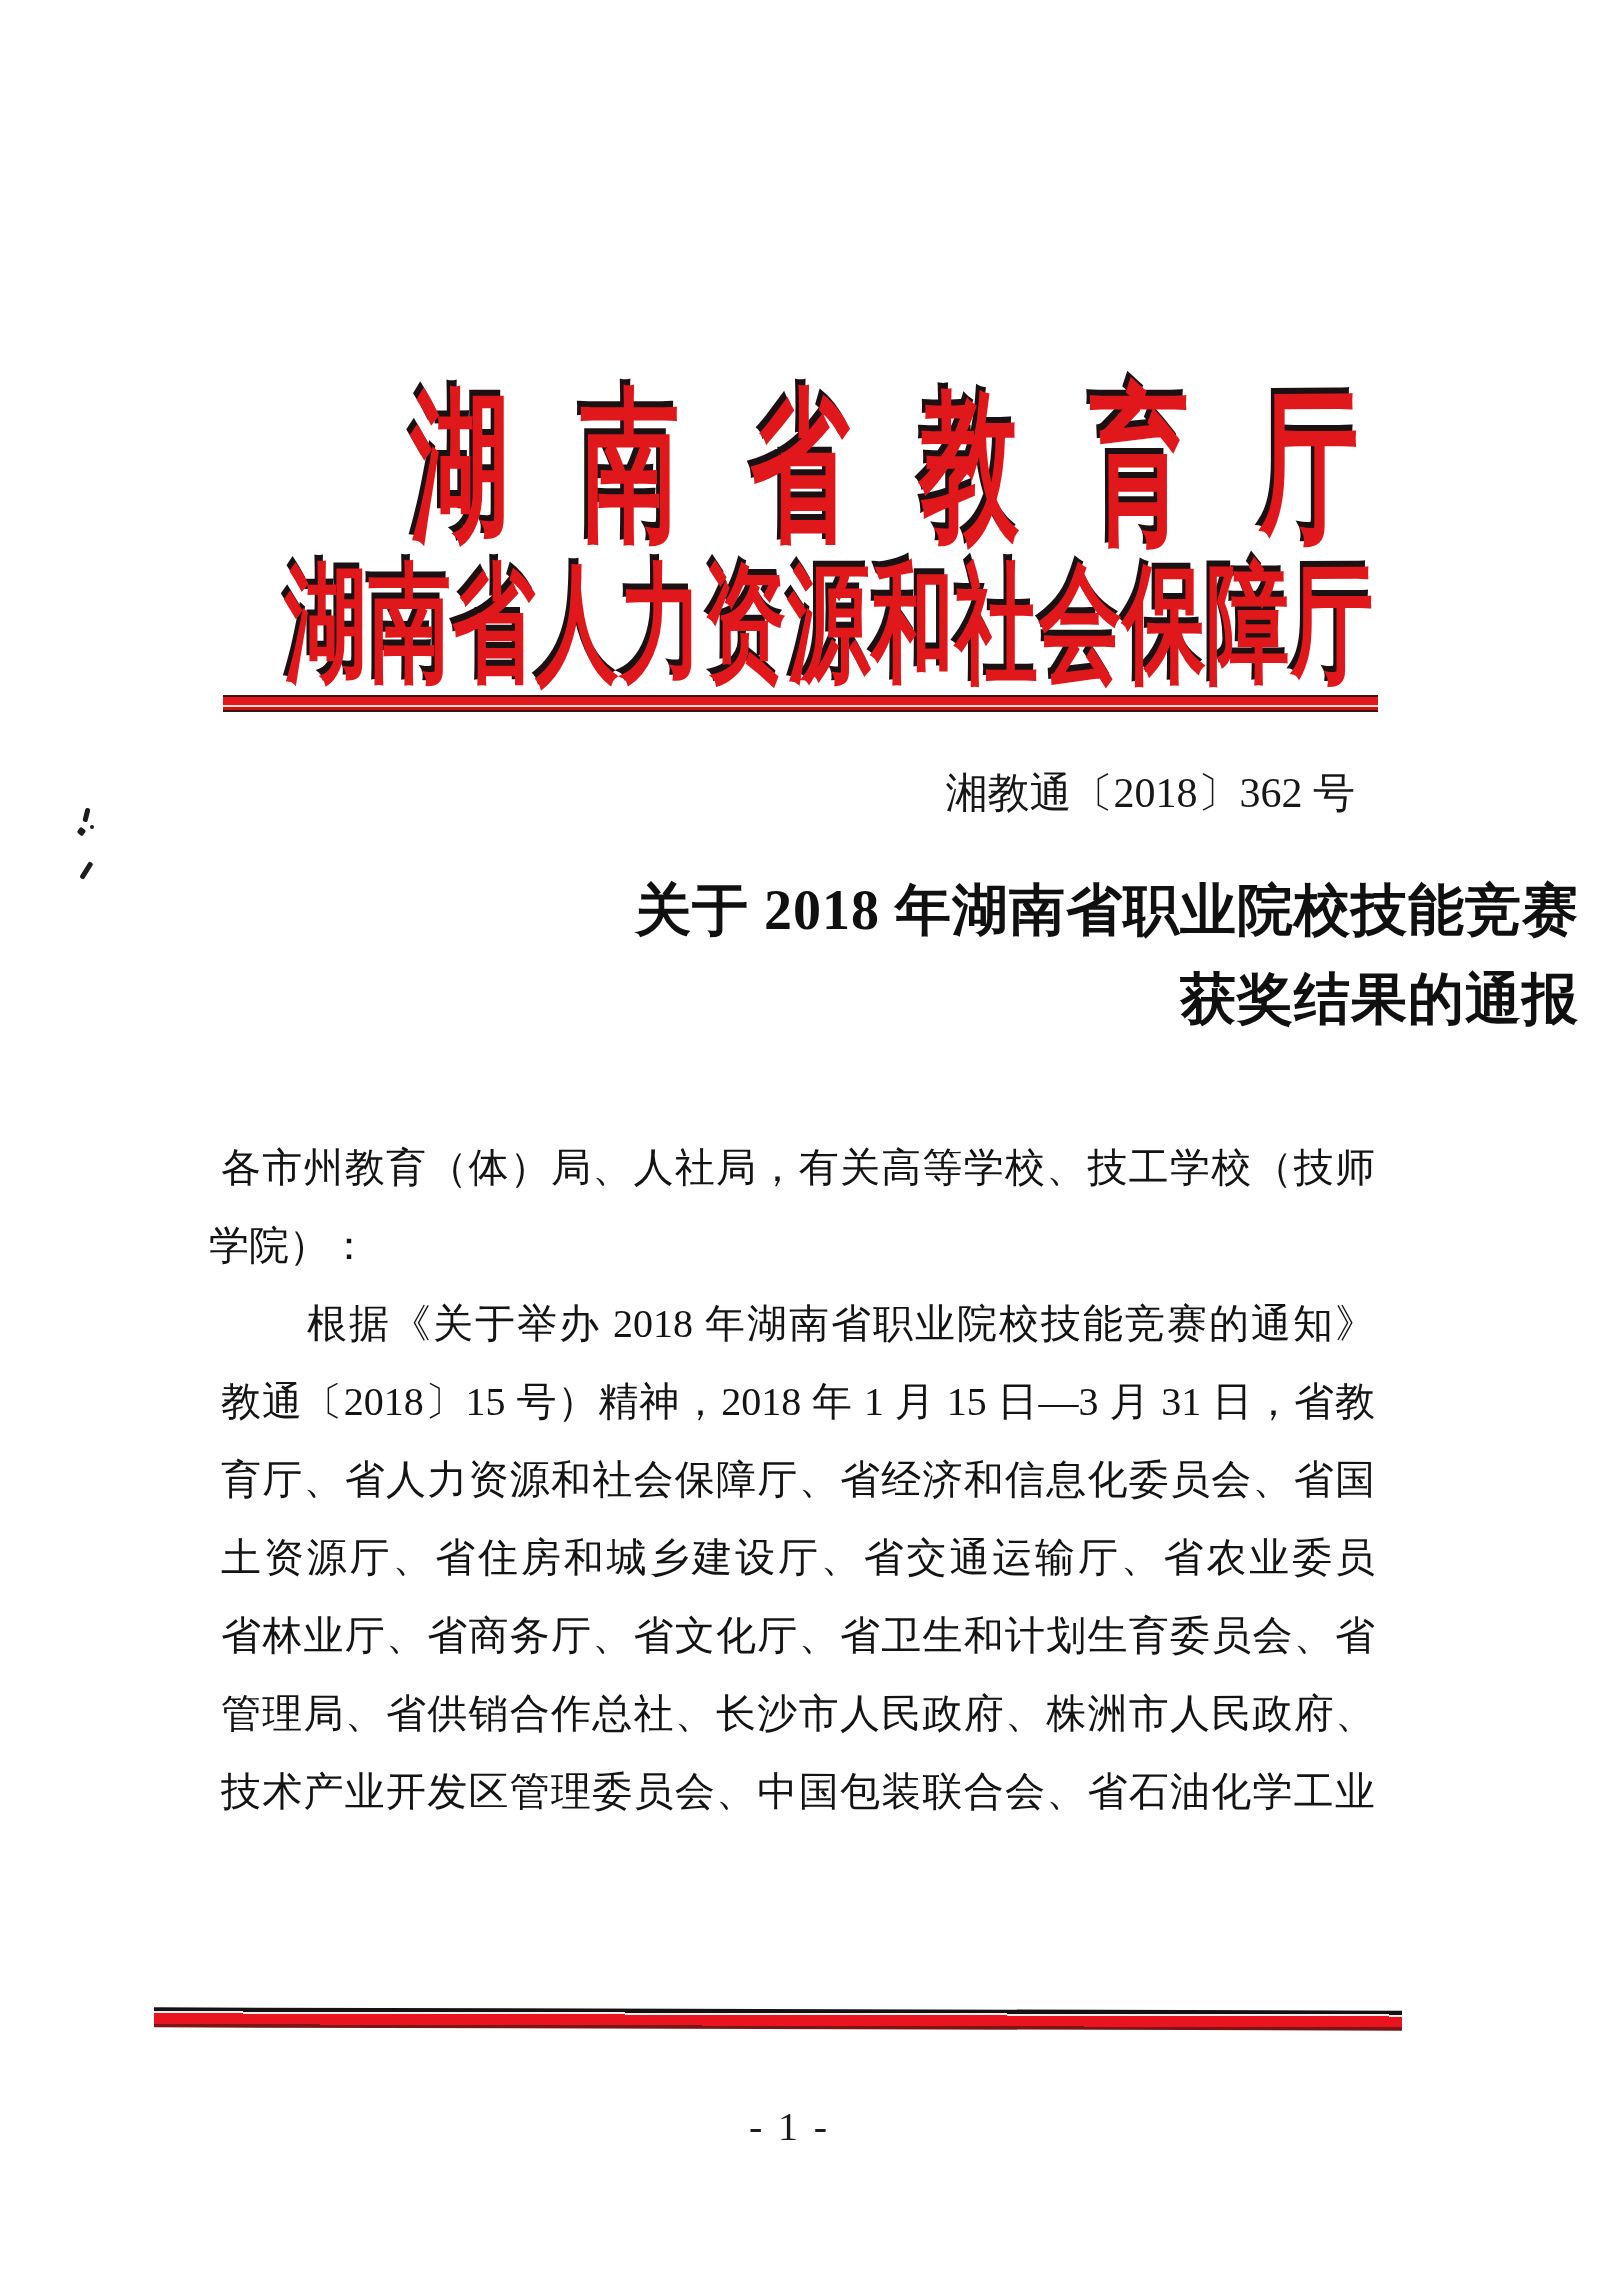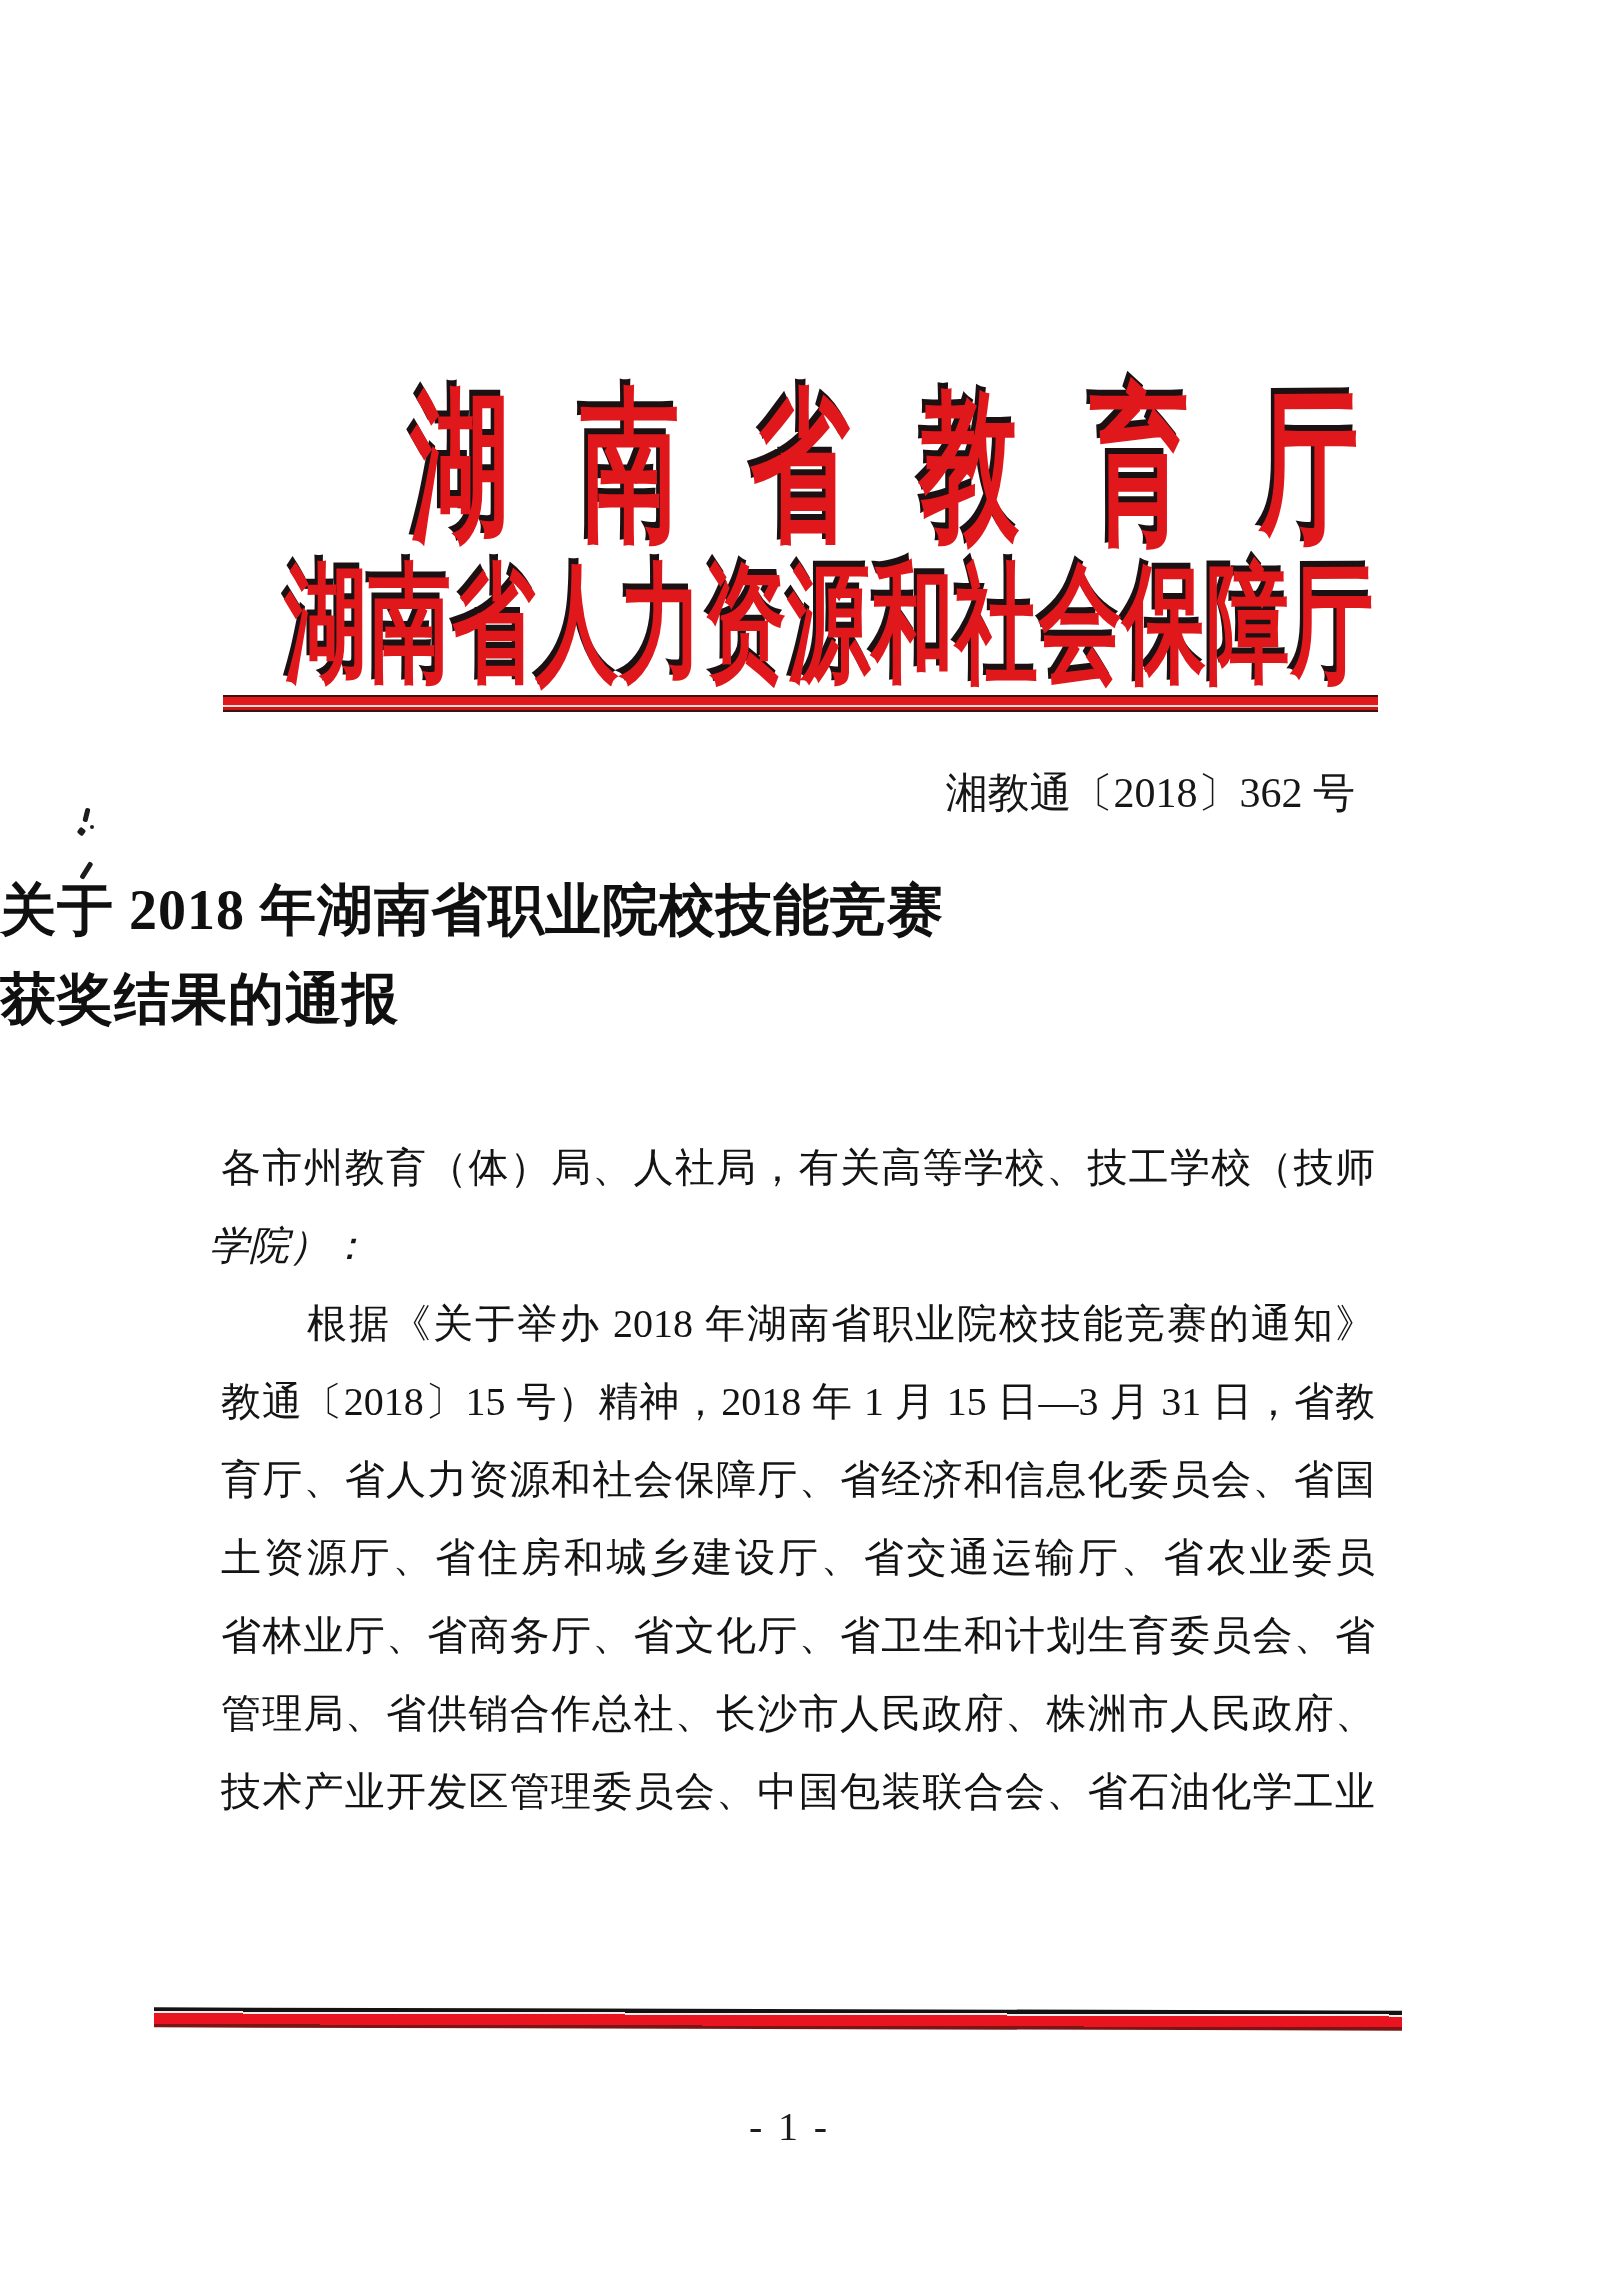"关于 2018 年湖南省职业院校技能竞赛" .doc-title { text-align: left -> right }
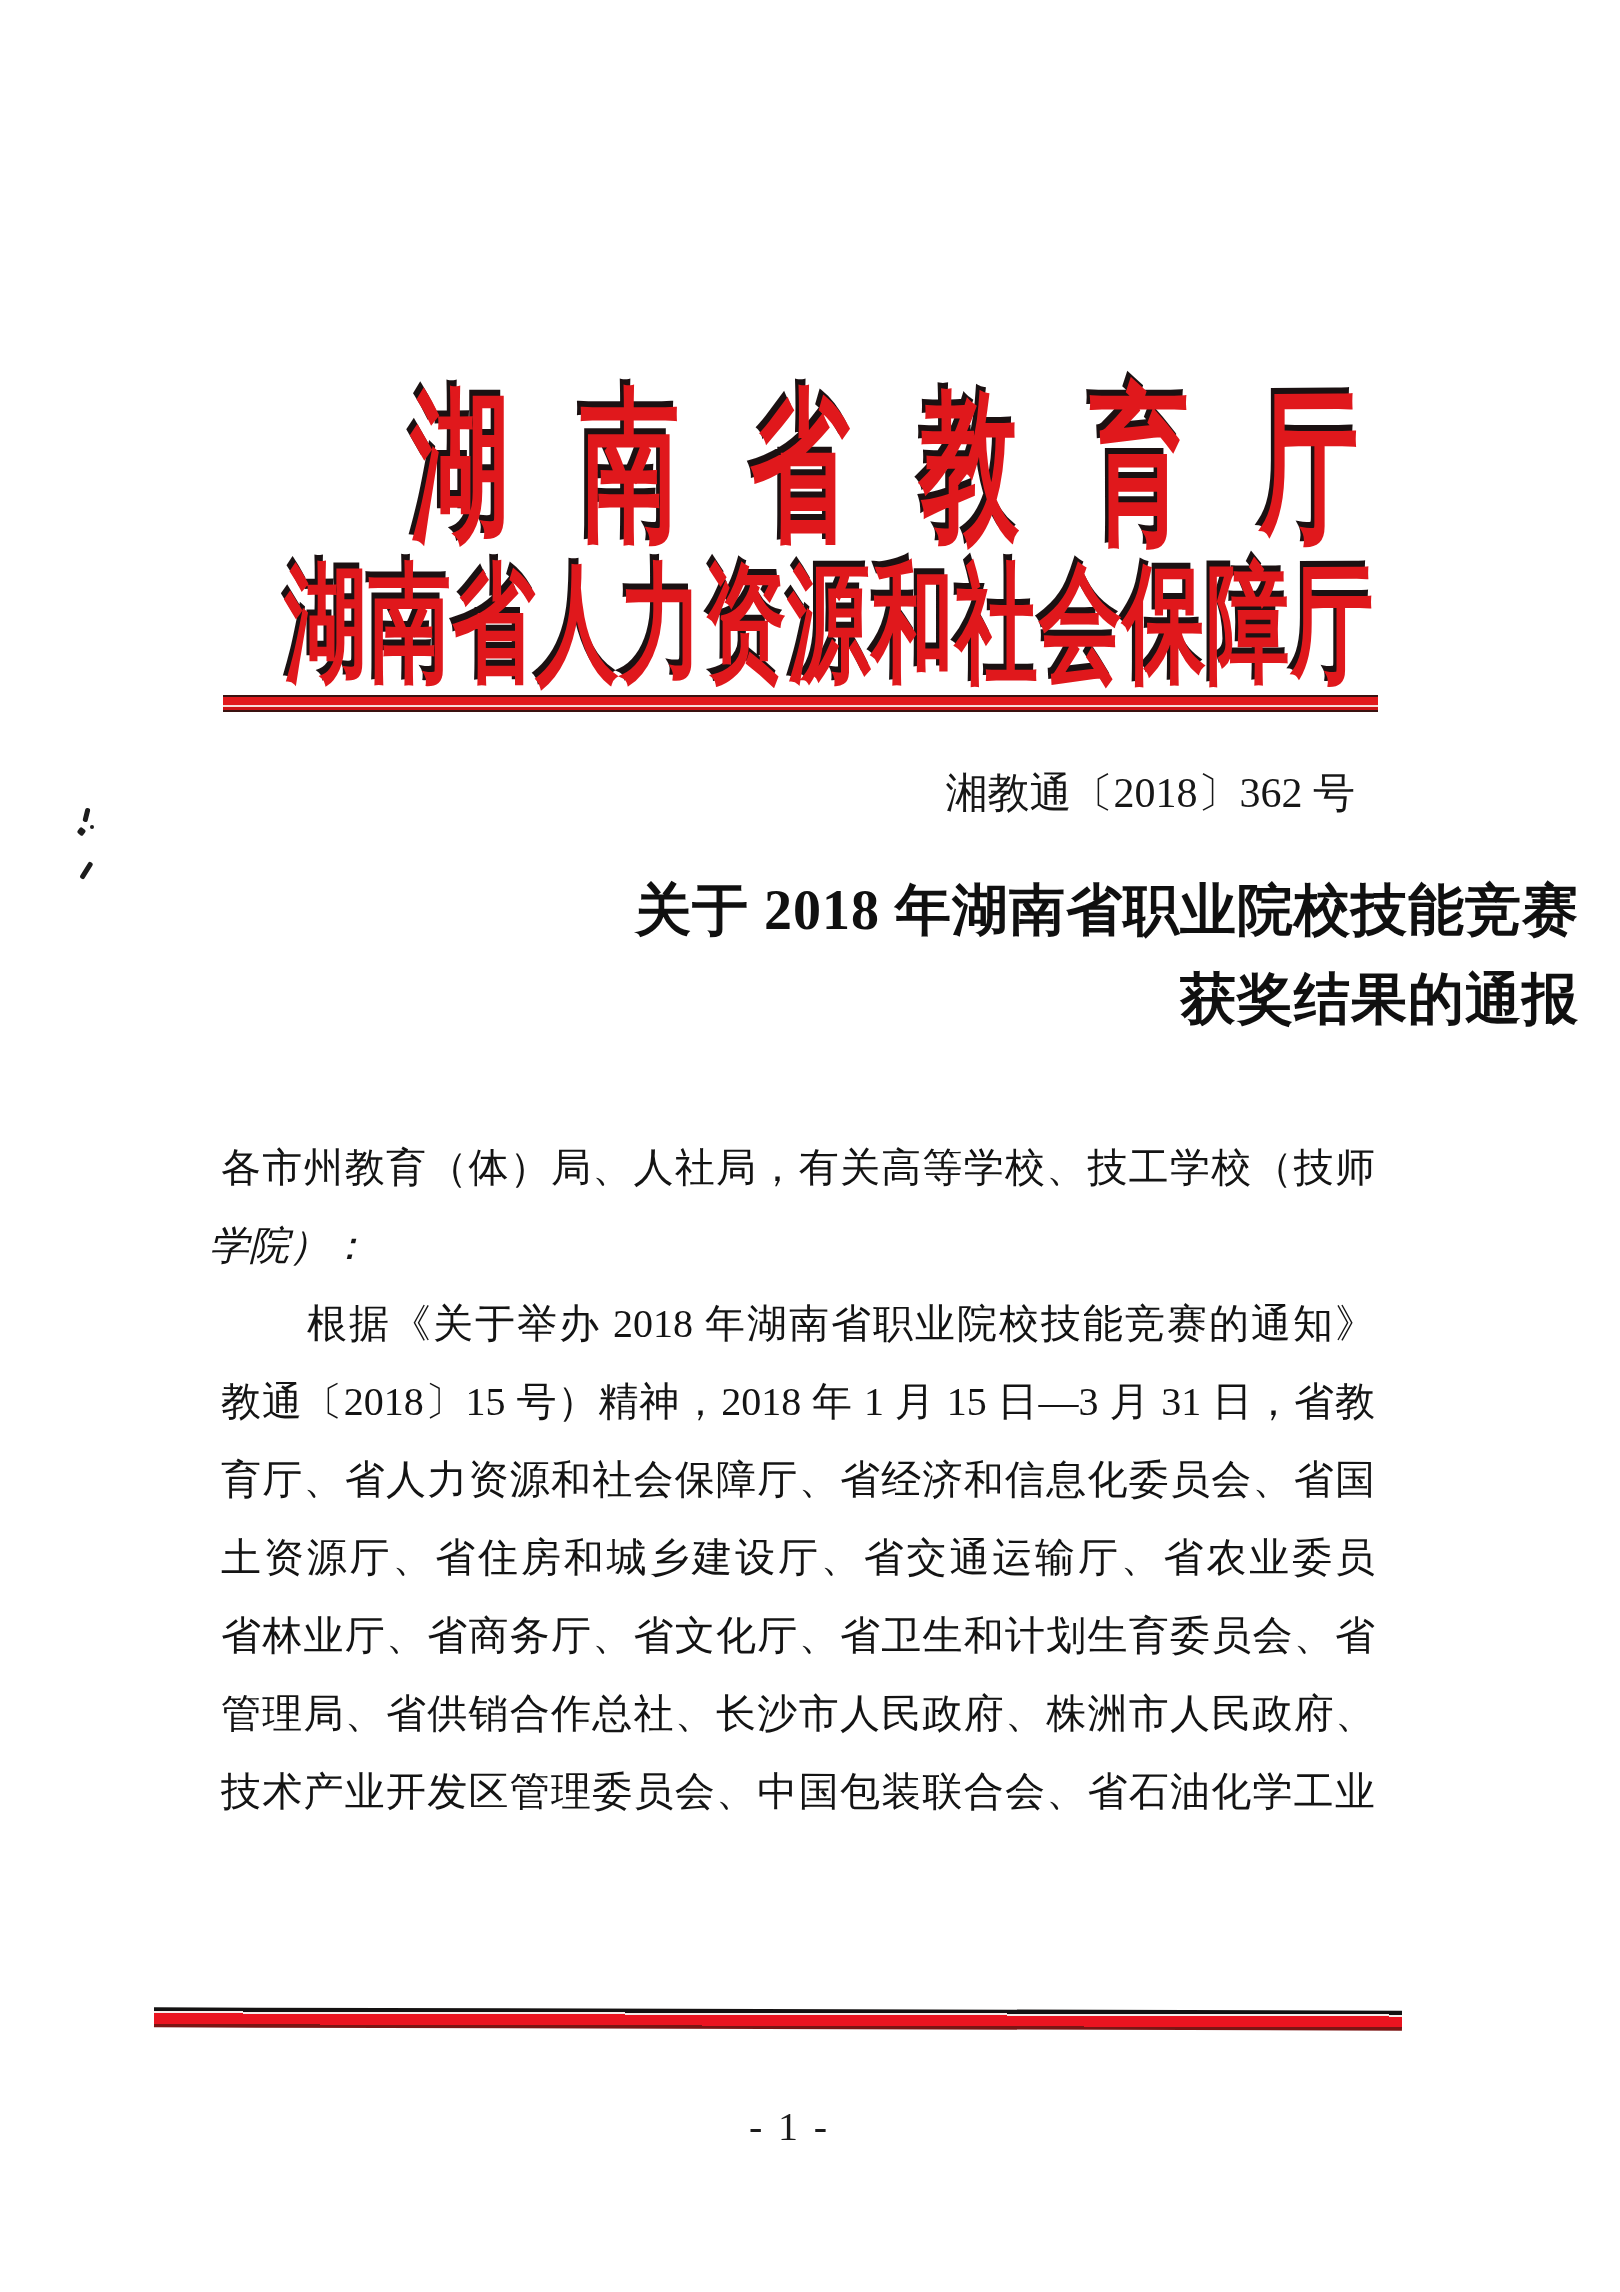"学院）：" .body-block .line.short { font-style: italic -> none }
